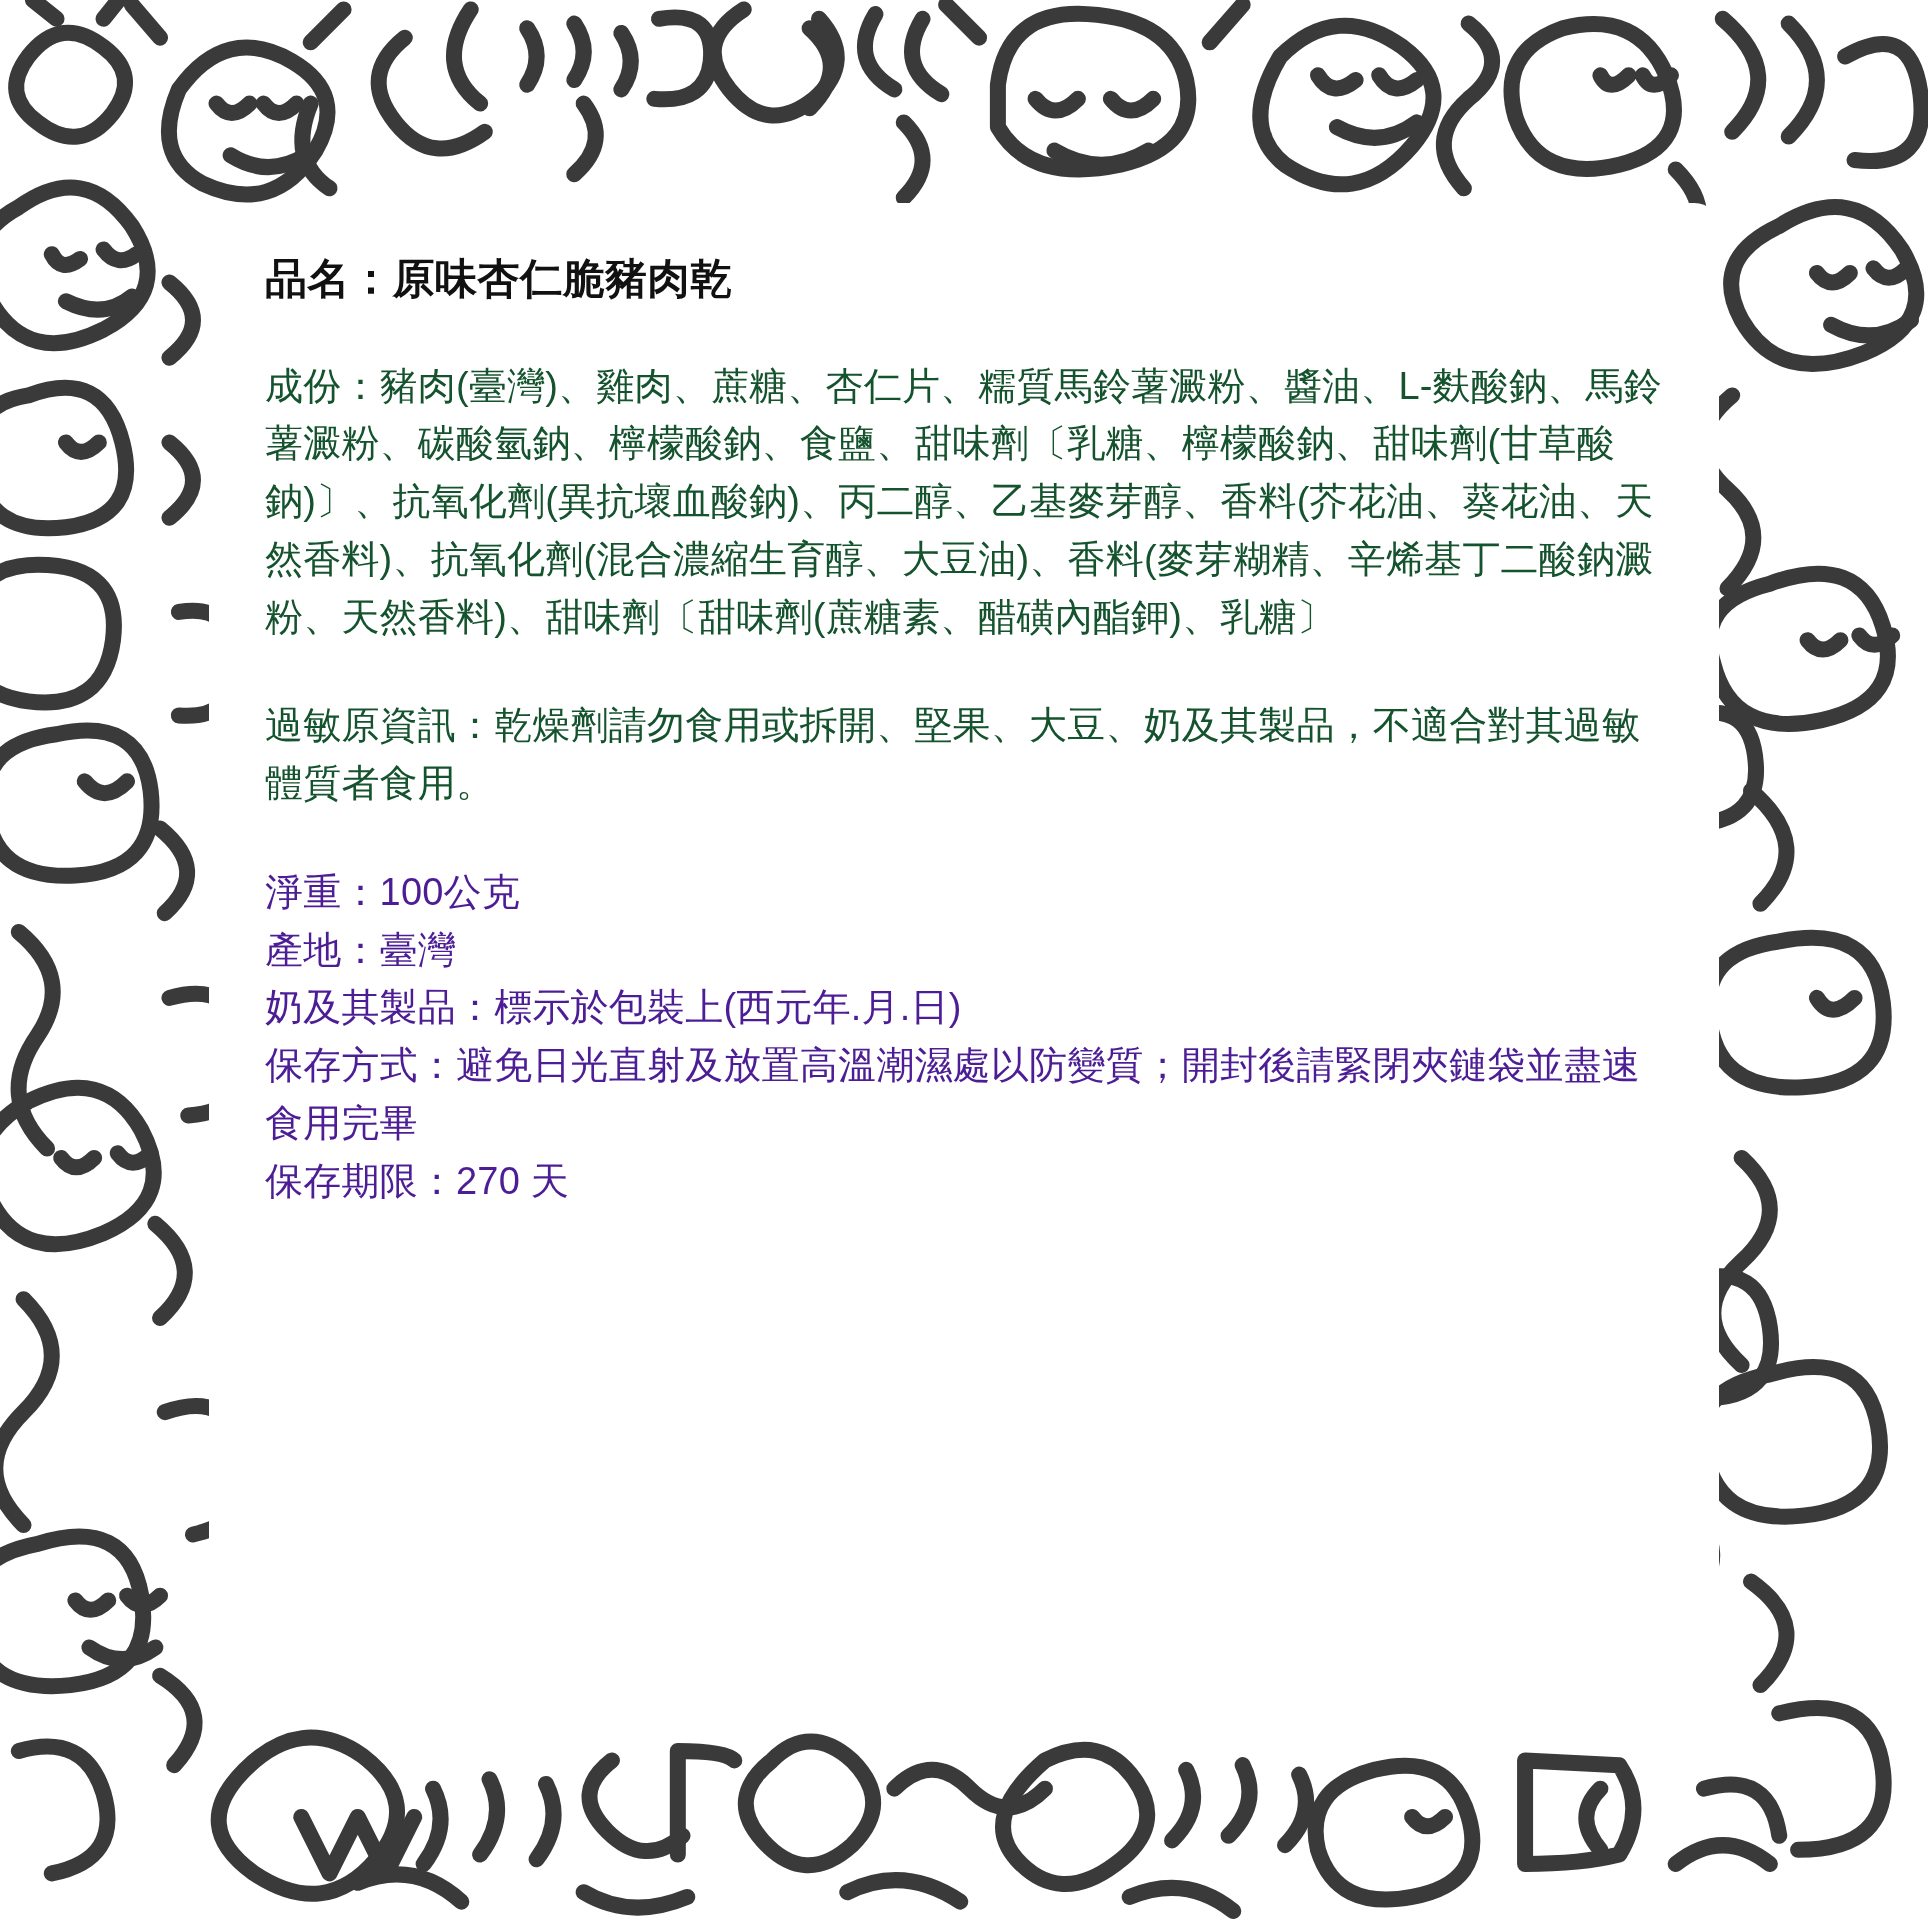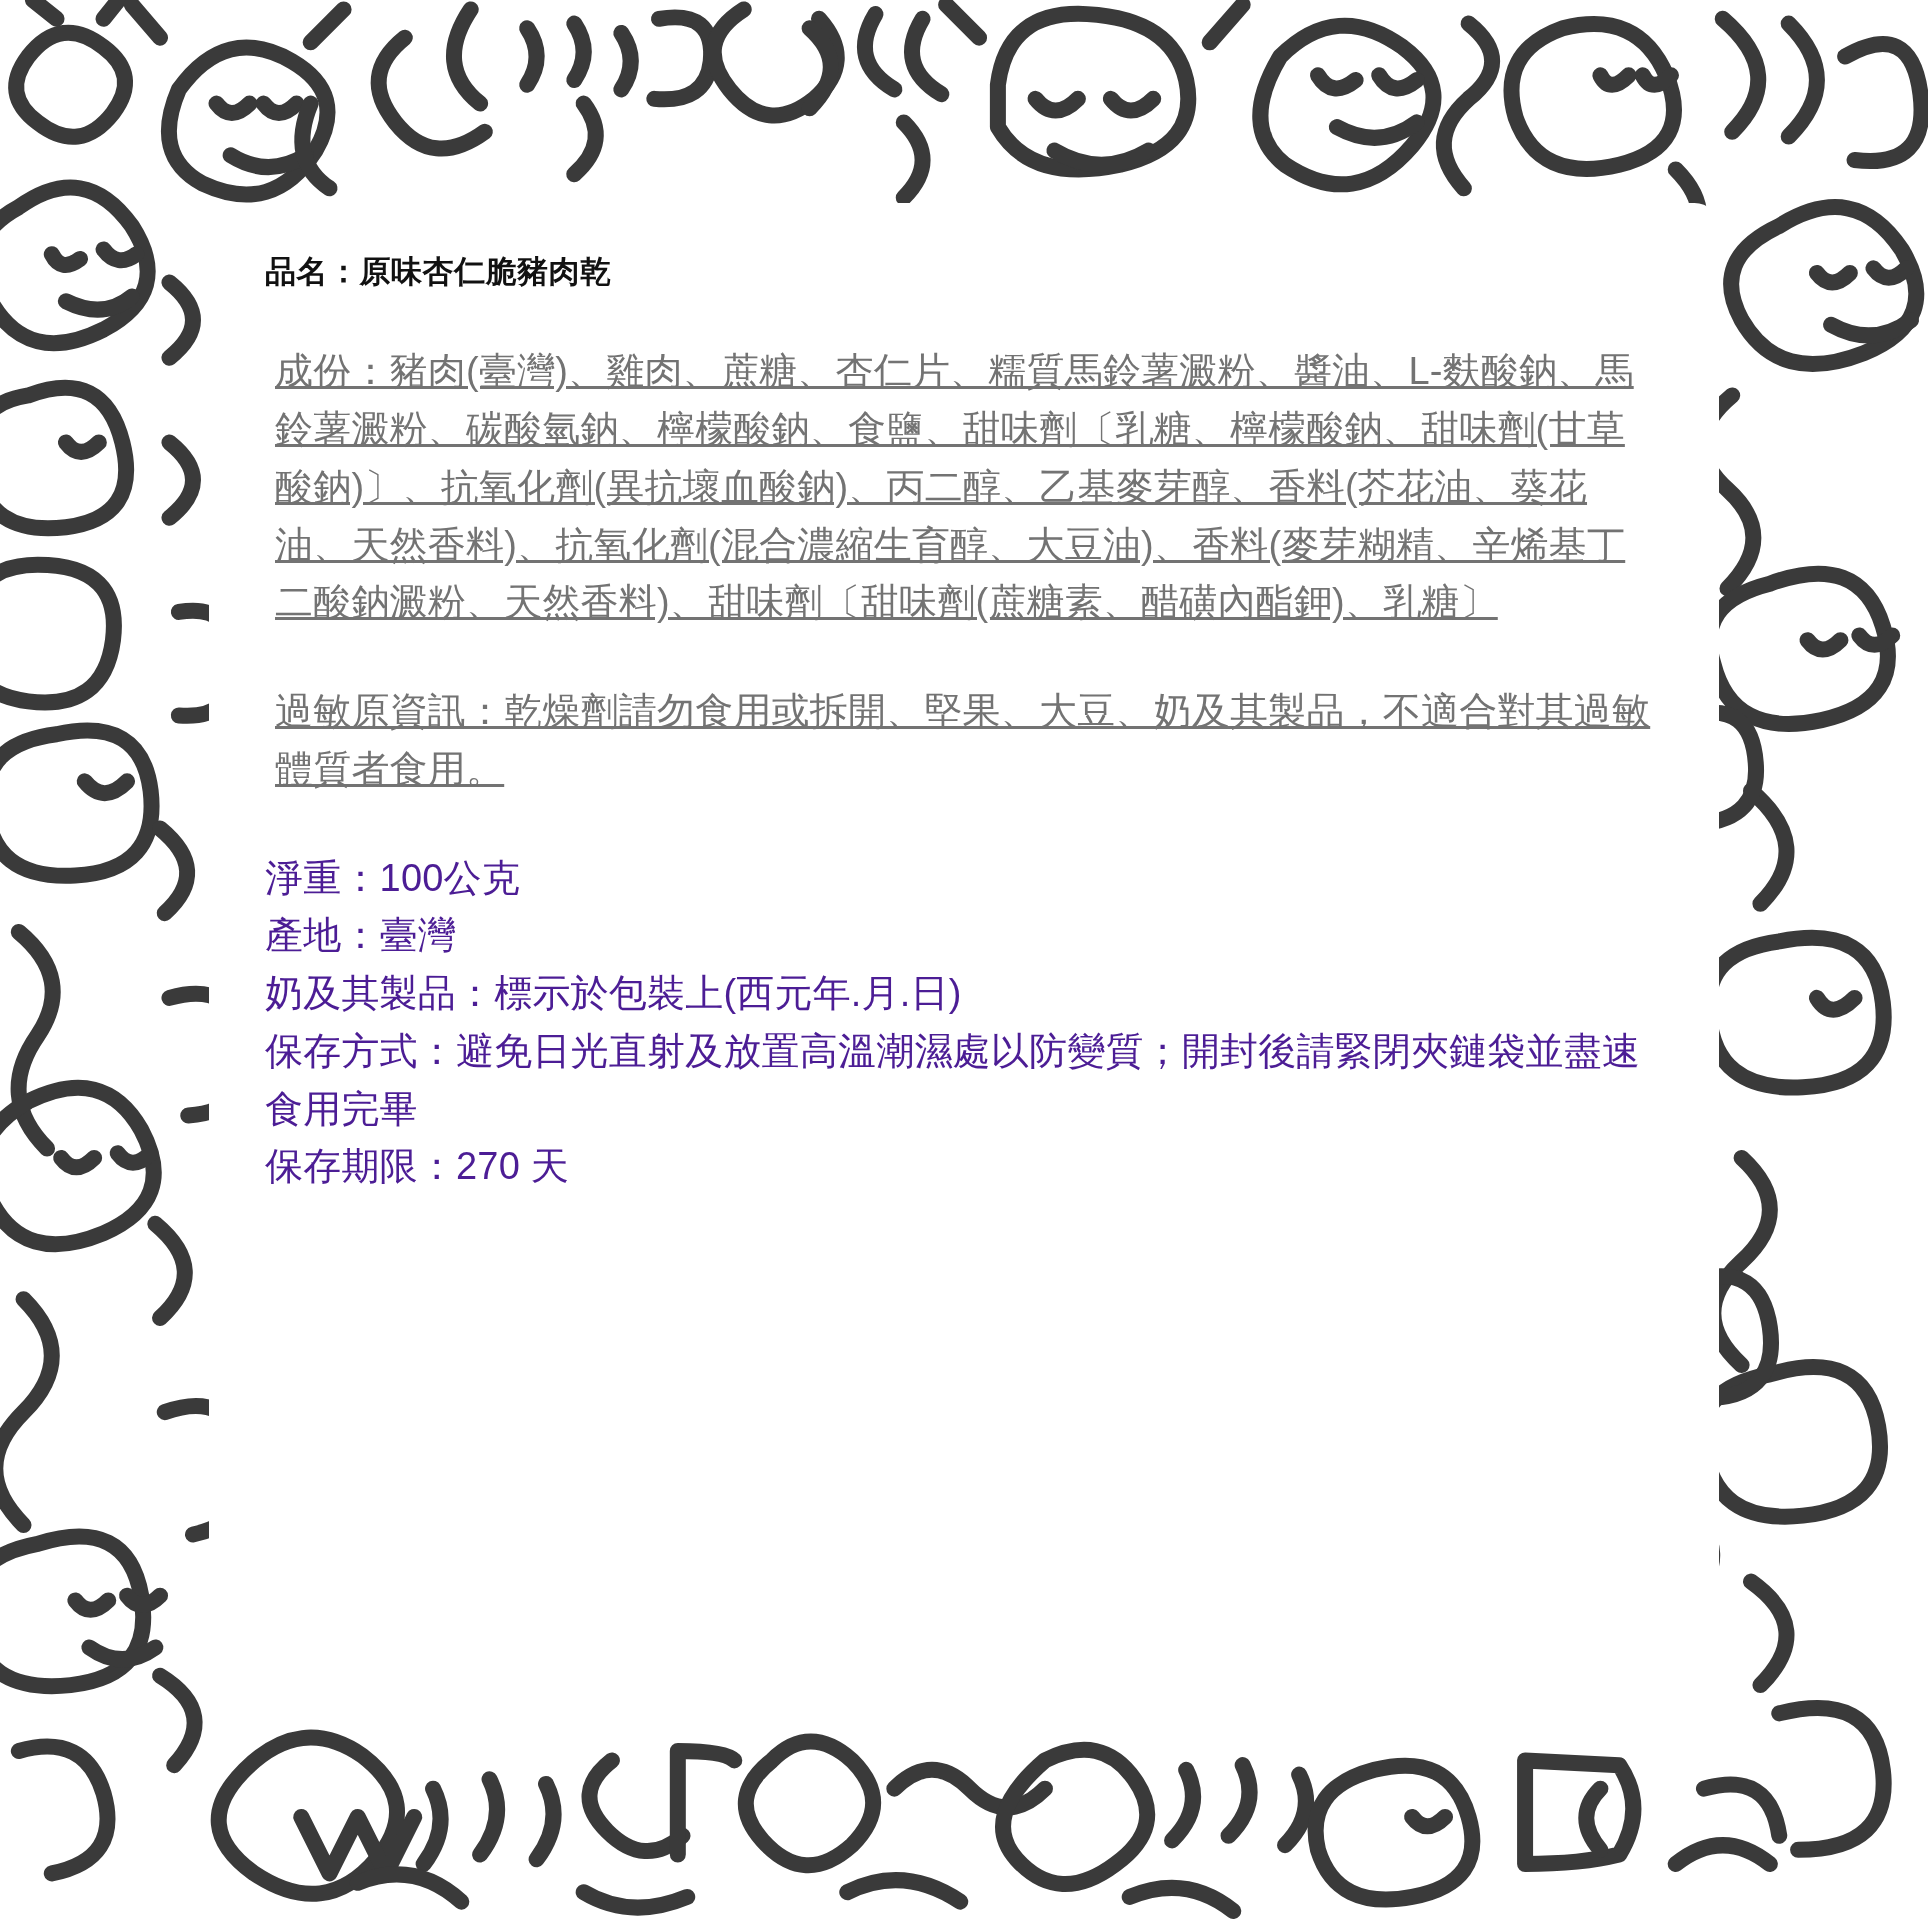"品名：原味杏仁脆豬肉乾" .prod-title { font-size: 31px -> 42px }
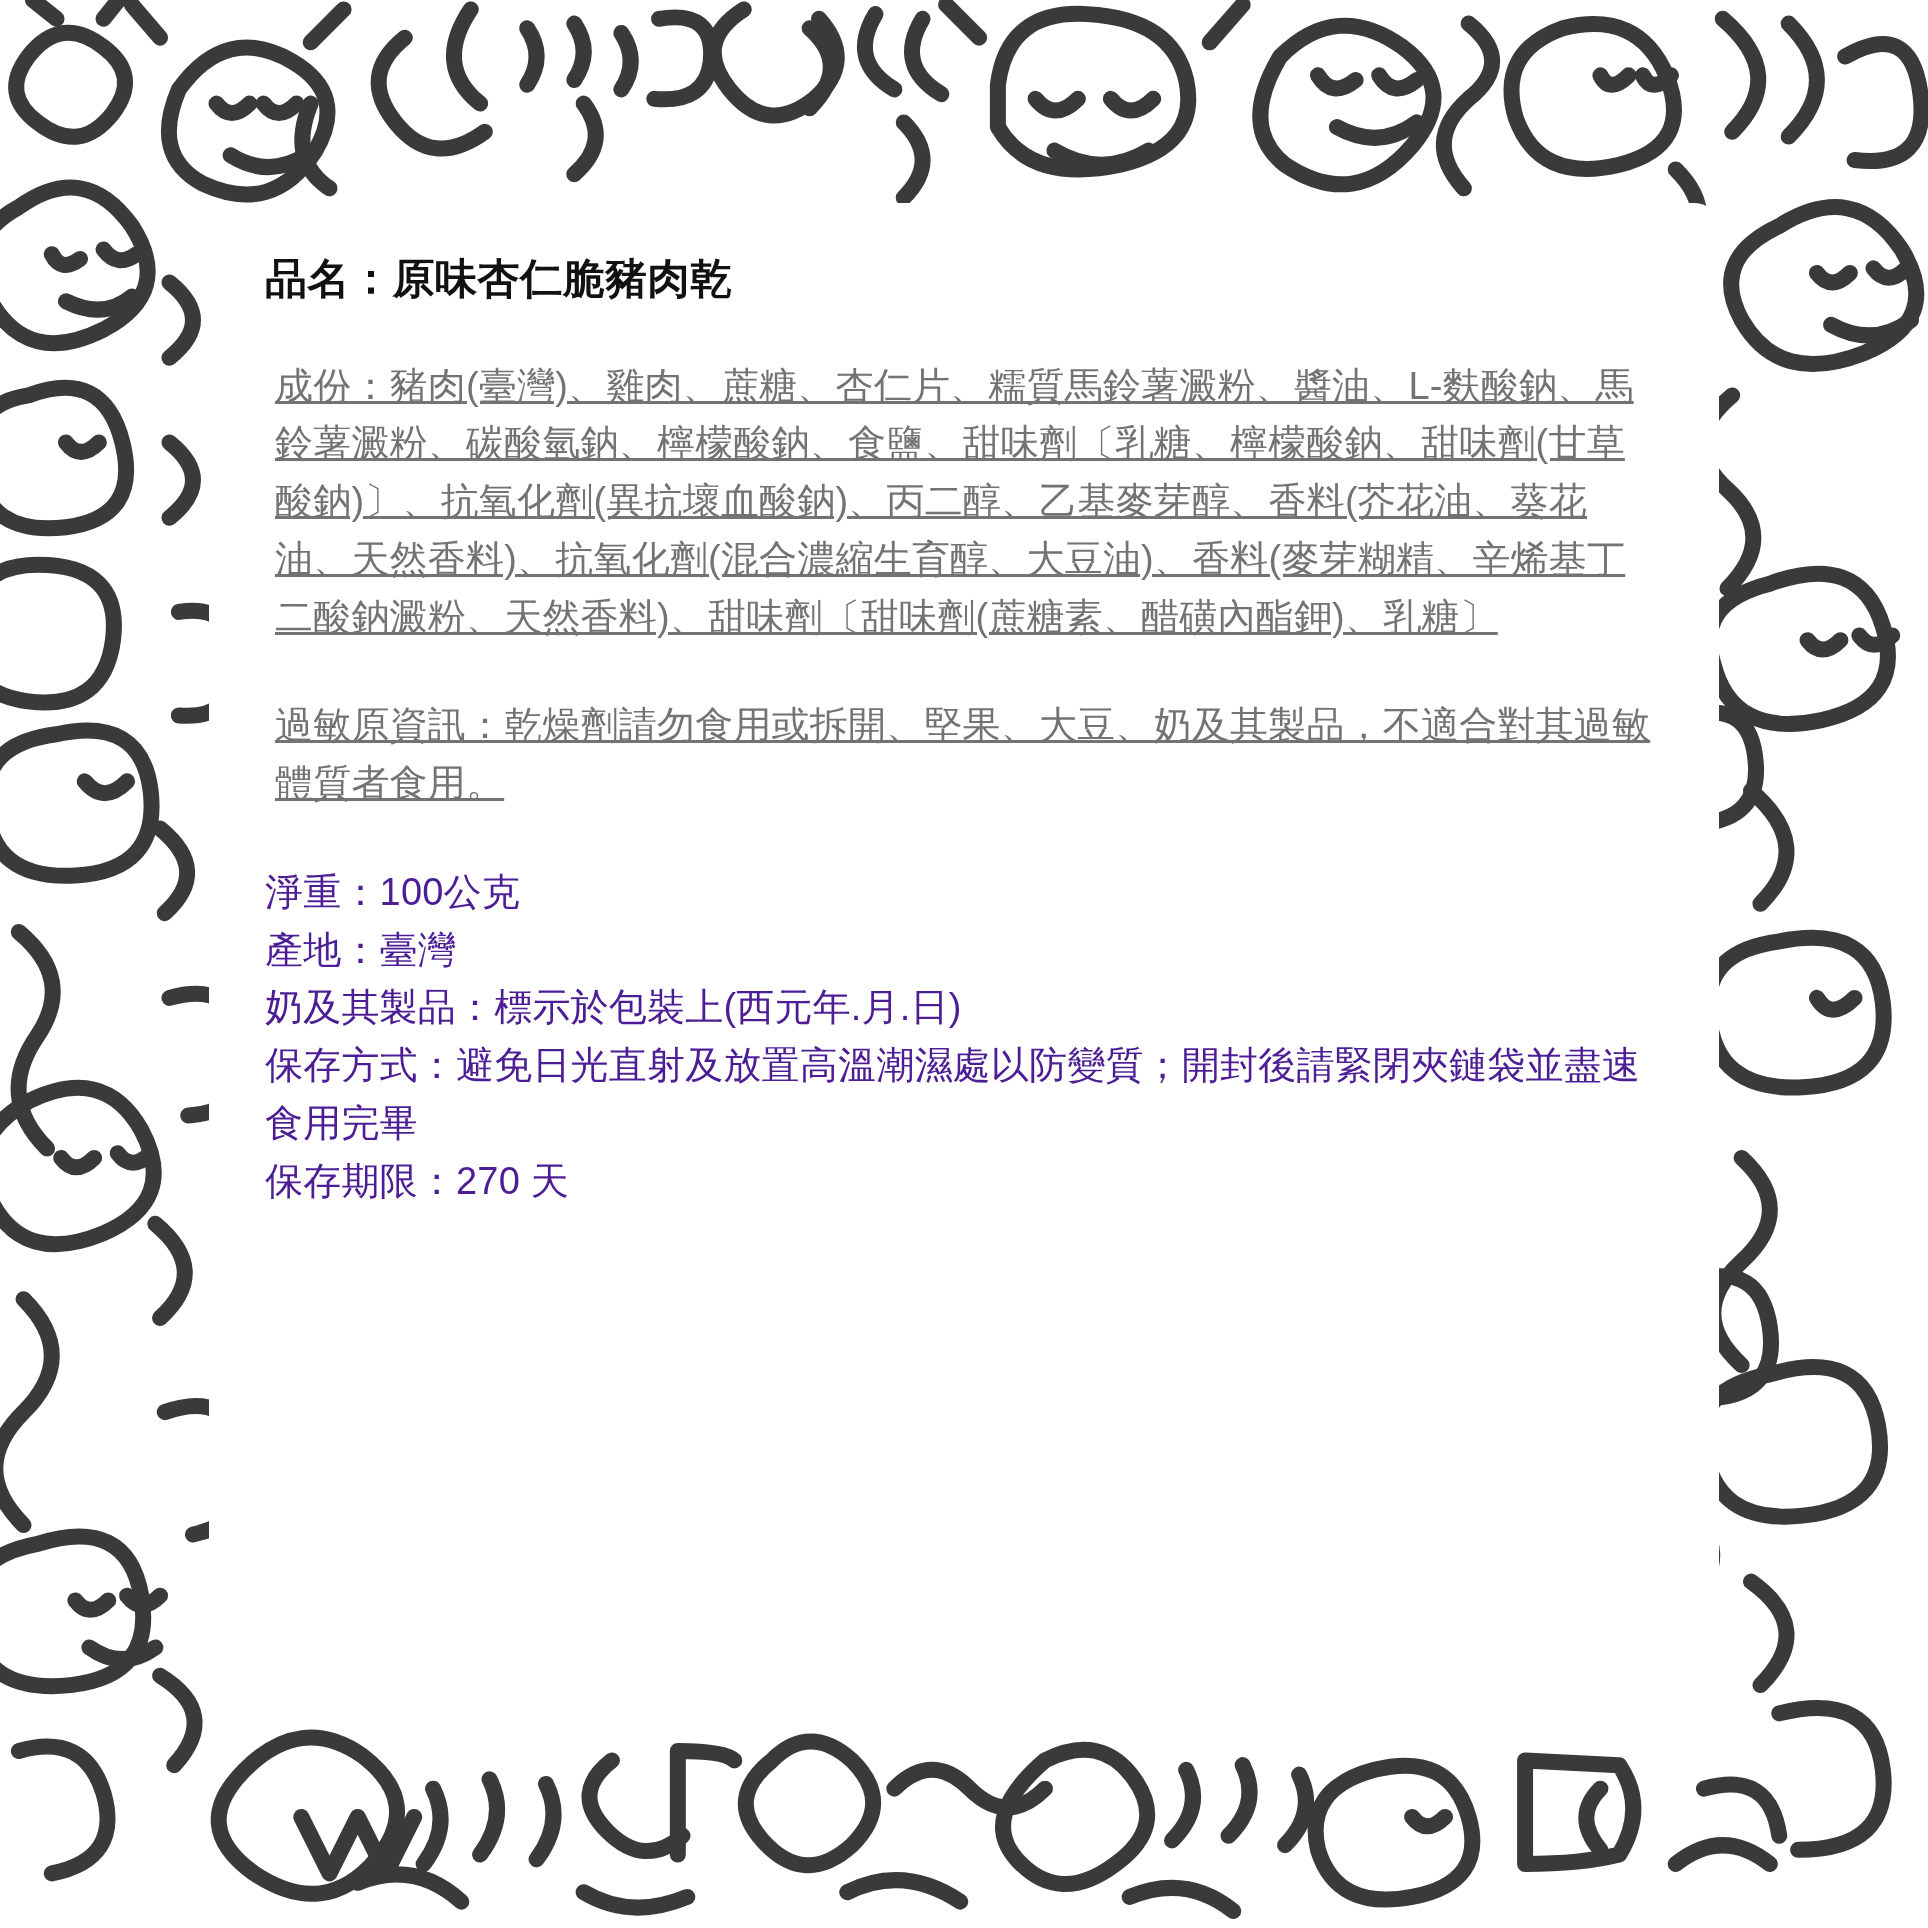"成份：豬肉(臺灣)、雞肉、蔗糖、杏仁片、糯質馬鈴薯澱粉、醬油、L-麩酸鈉、馬鈴薯" .para { color: #737373 -> #14532d; margin: 10px -> 0; text-decoration: underline -> none }
